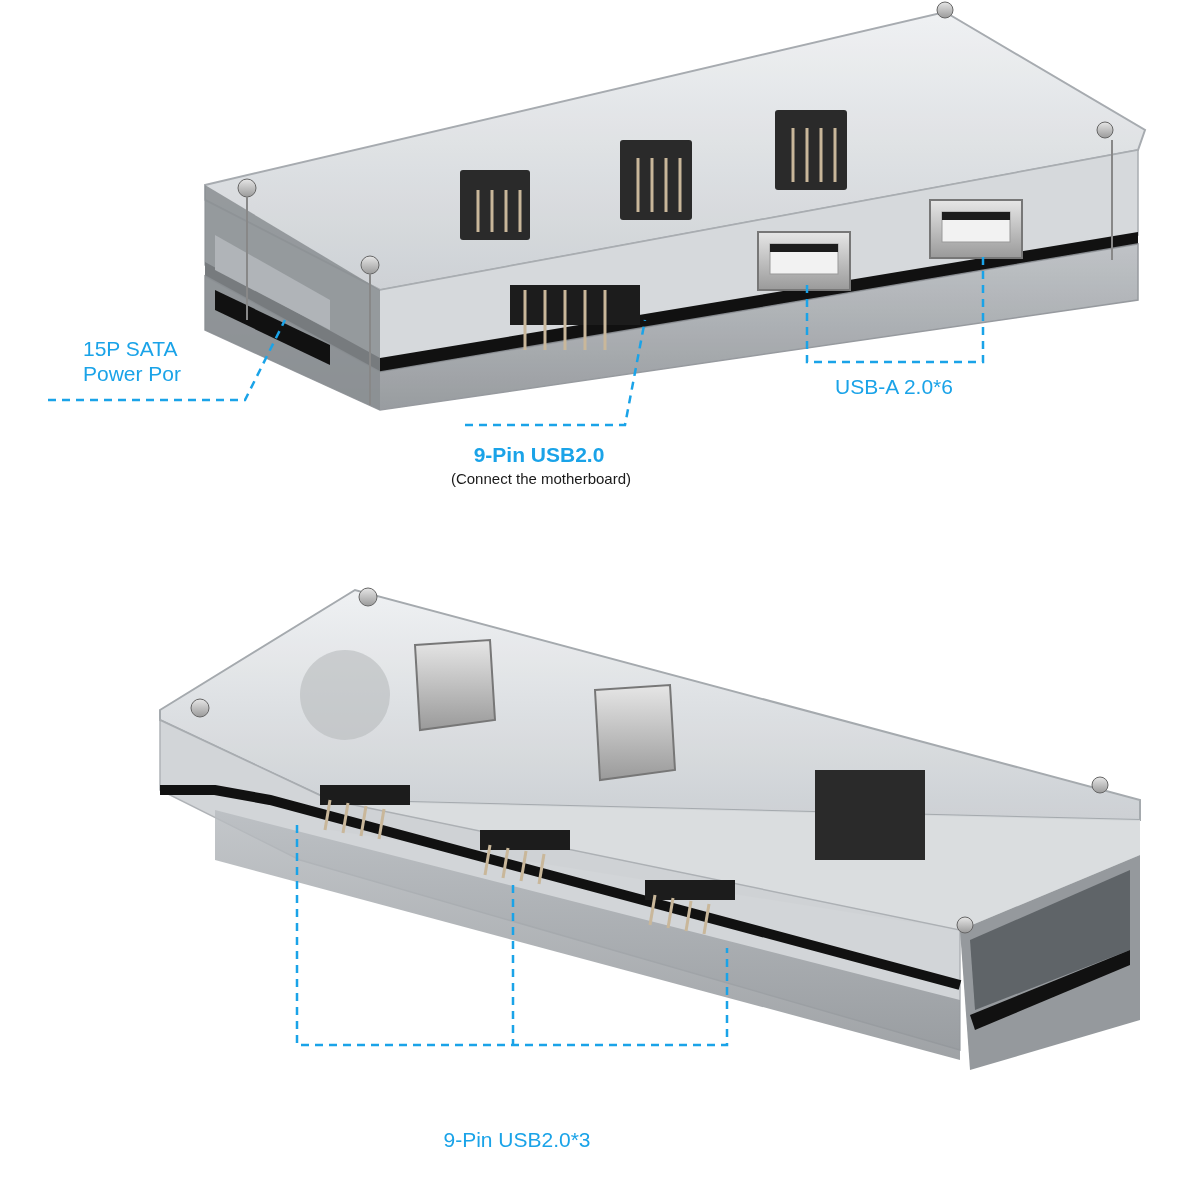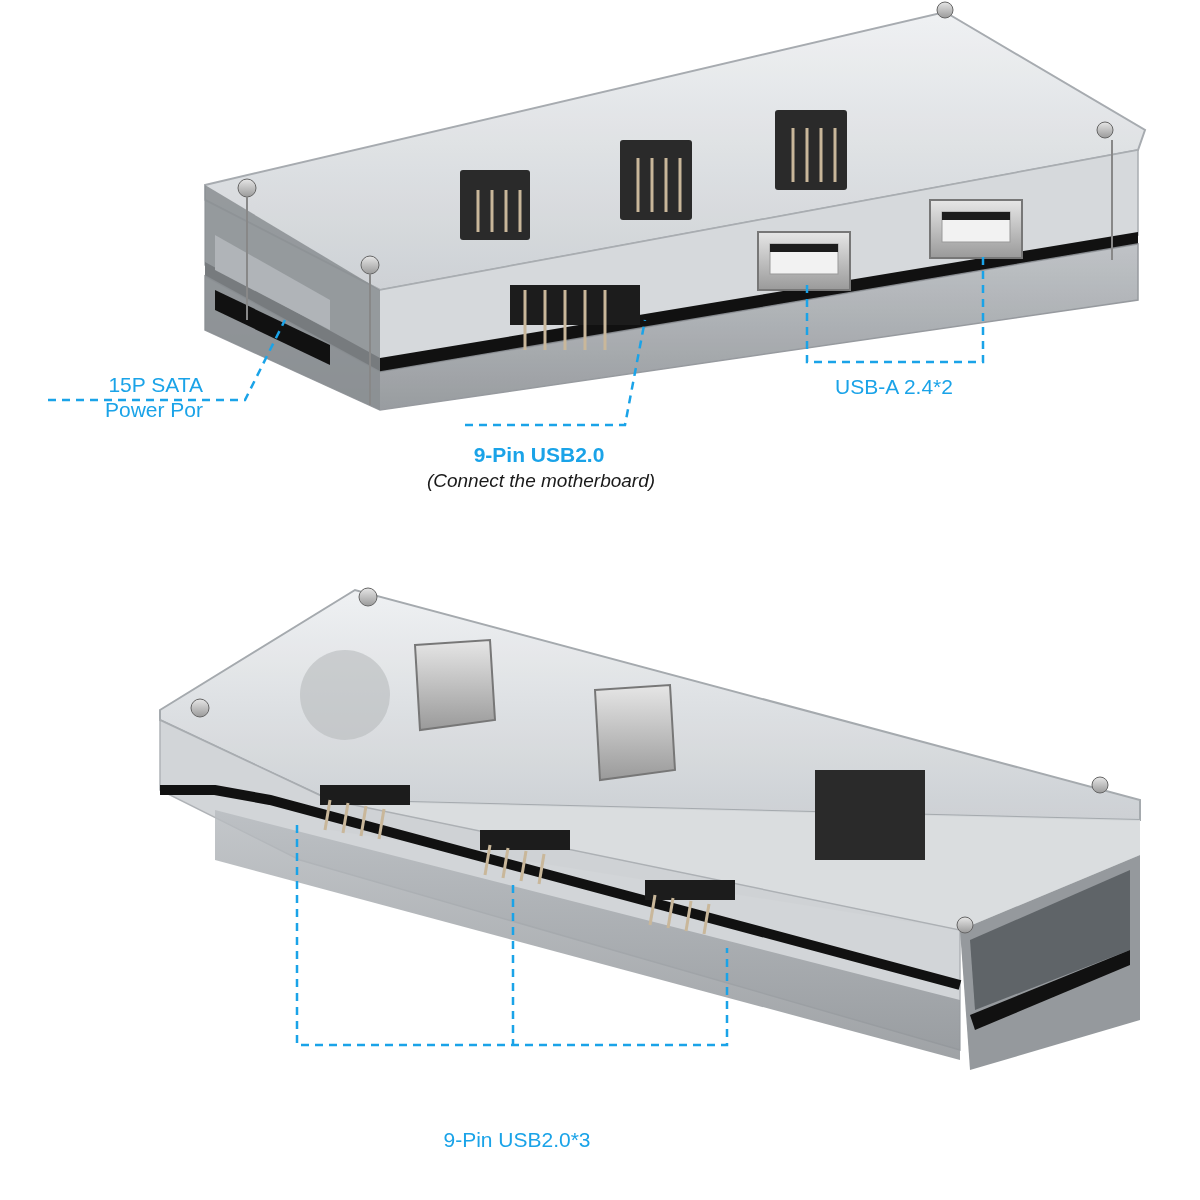"15P SATA" div.label { left: 89px -> 83px; margin-top: 36px -> none; text-align: right -> left }
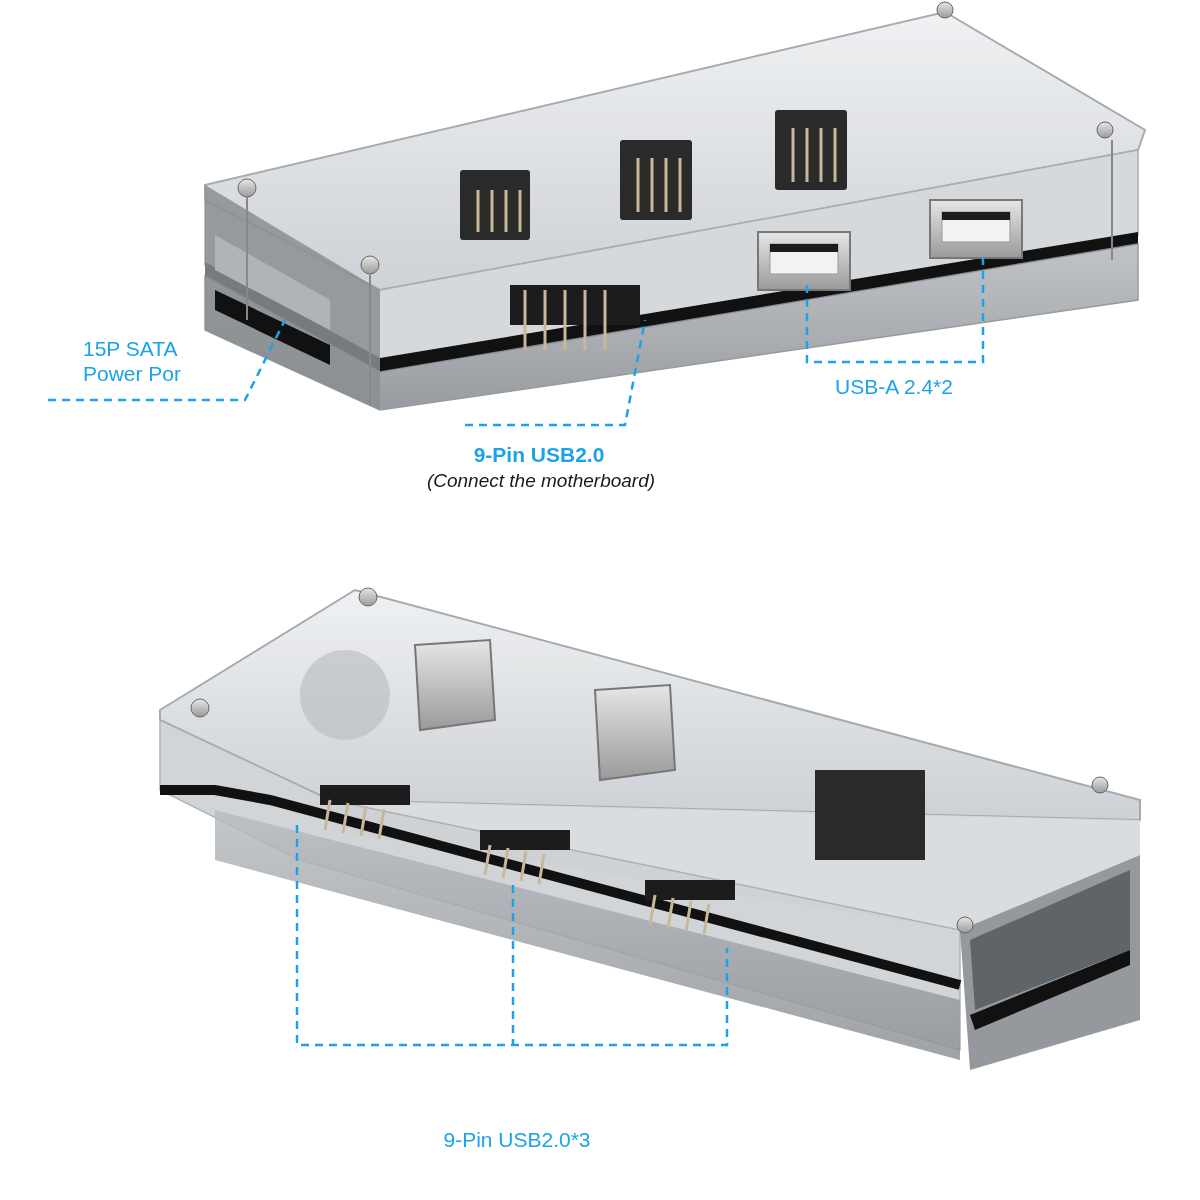"USB-A 2.4*2" div.label { text: 2.4*2 -> 2.0*6 }
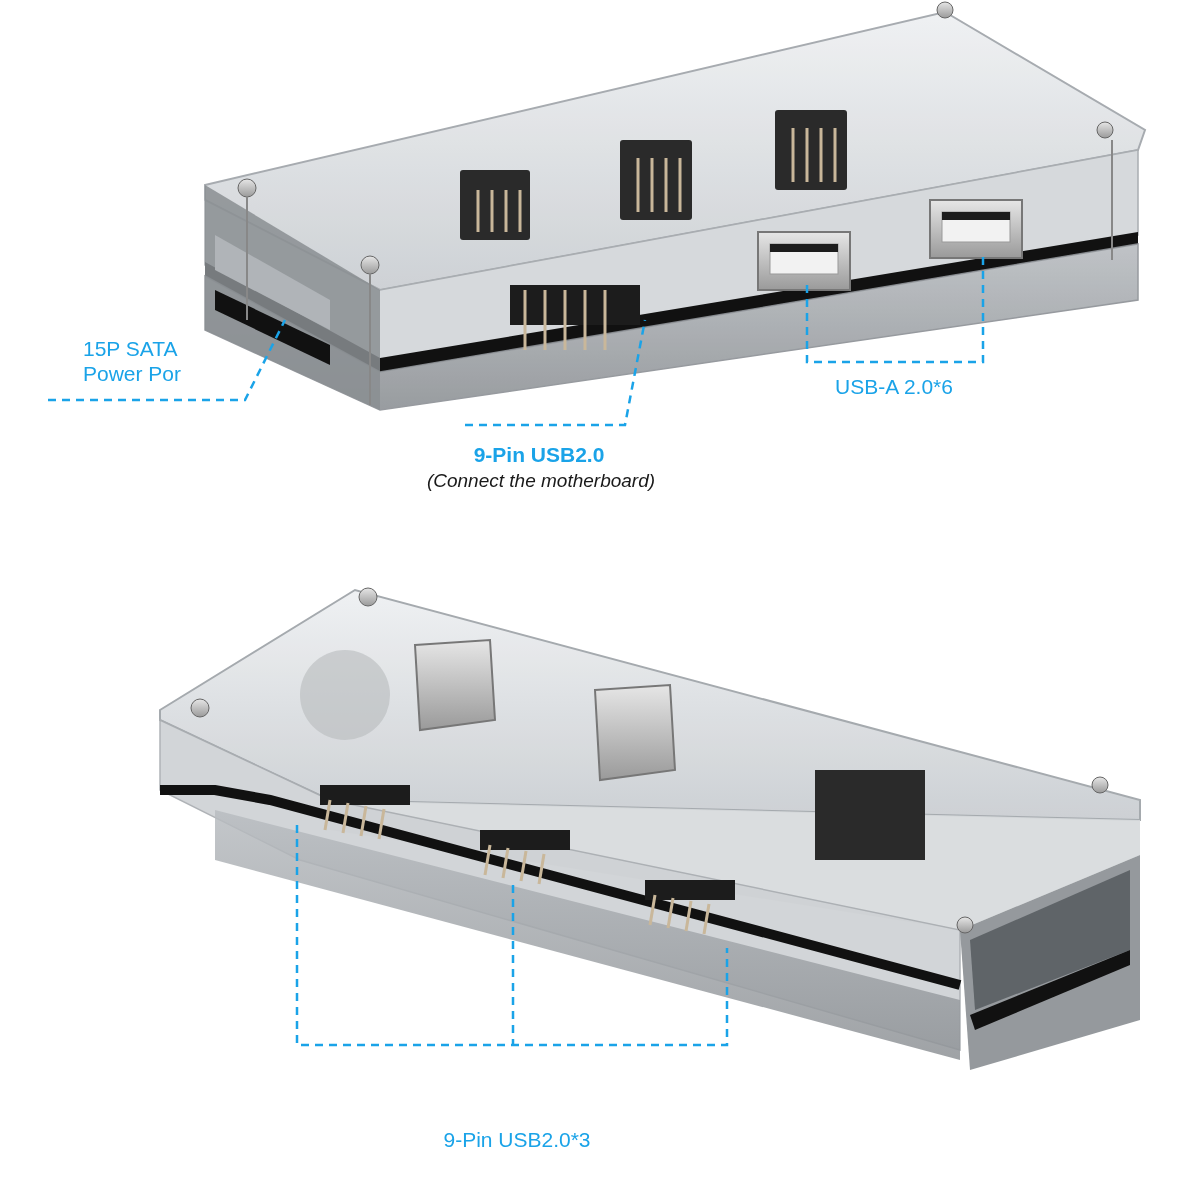"(Connect the motherboard)" .label.dark { font-size: 19px -> 15px; font-style: italic -> none }
